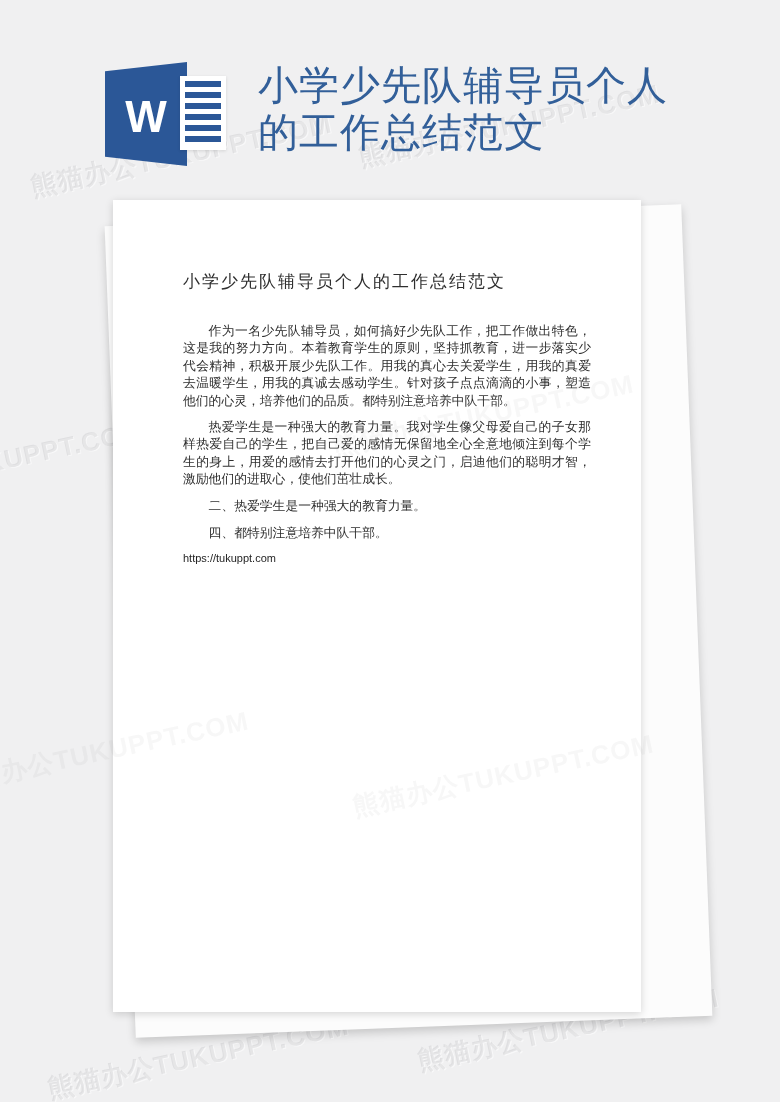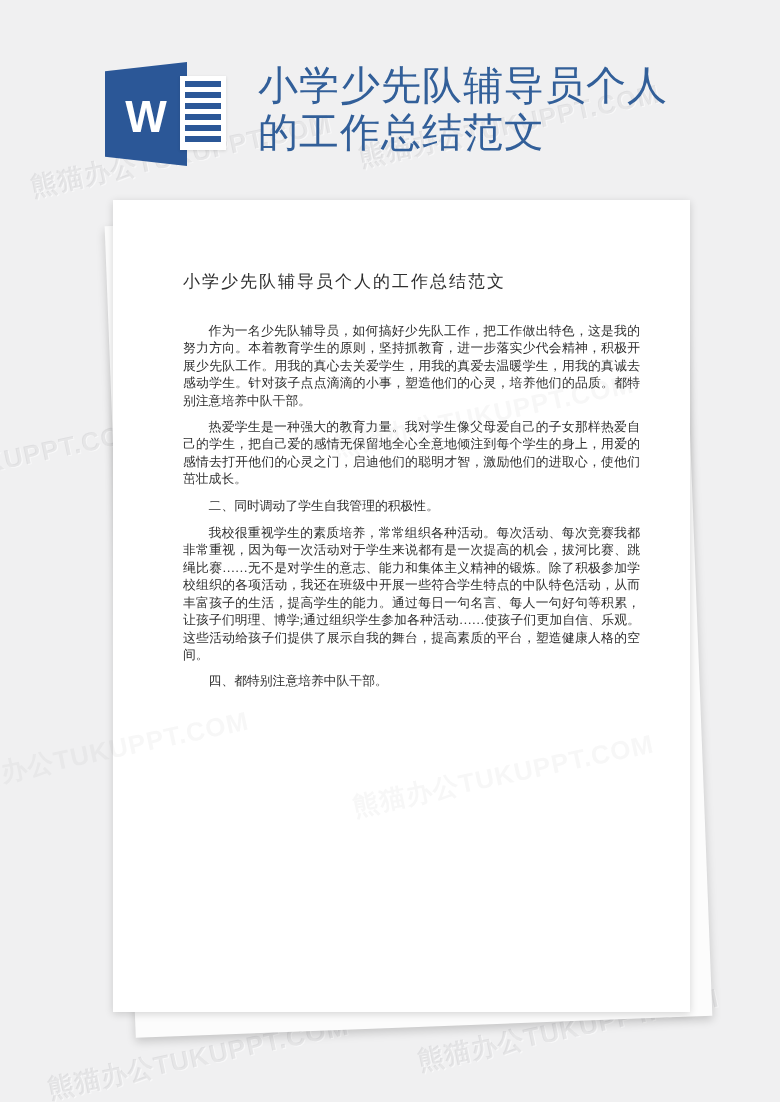"小学少先队辅导员个人的工作总结范文" .sheet-front { width: 577px -> 528px }
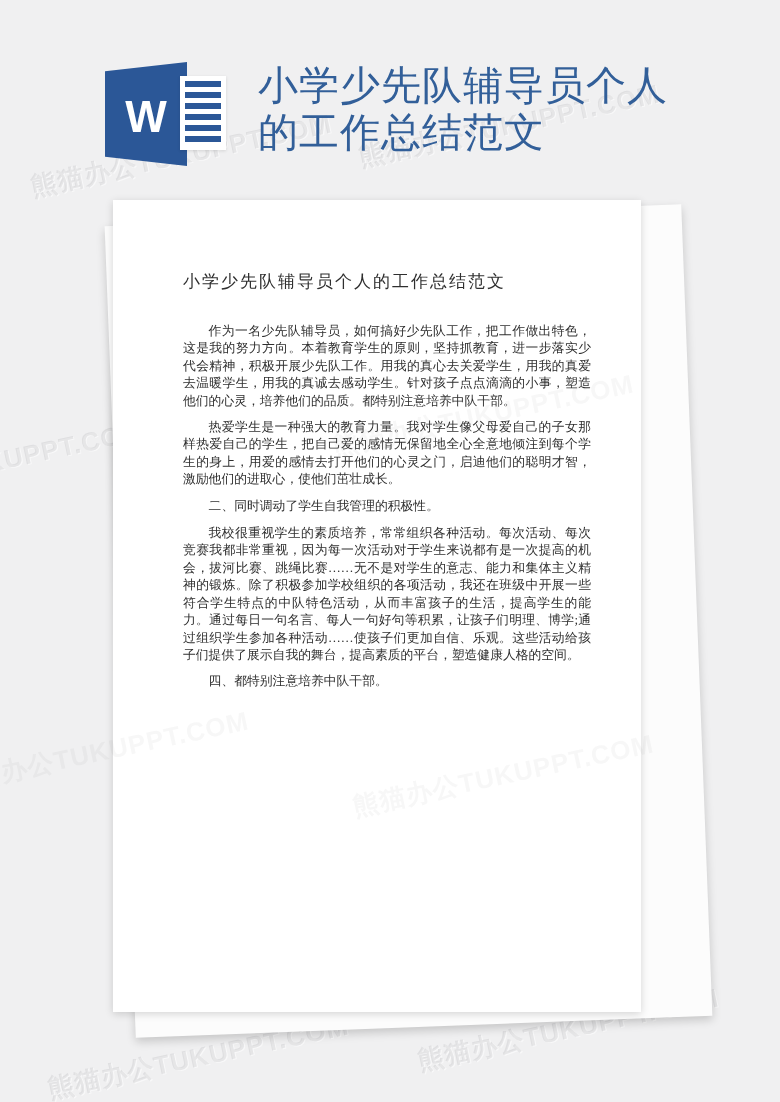"二、同时调动了学生自我管理的积极性。" p.doc-block { text: 同时调动了学生自我管理的积极性 -> 热爱学生是一种强大的教育力量 }
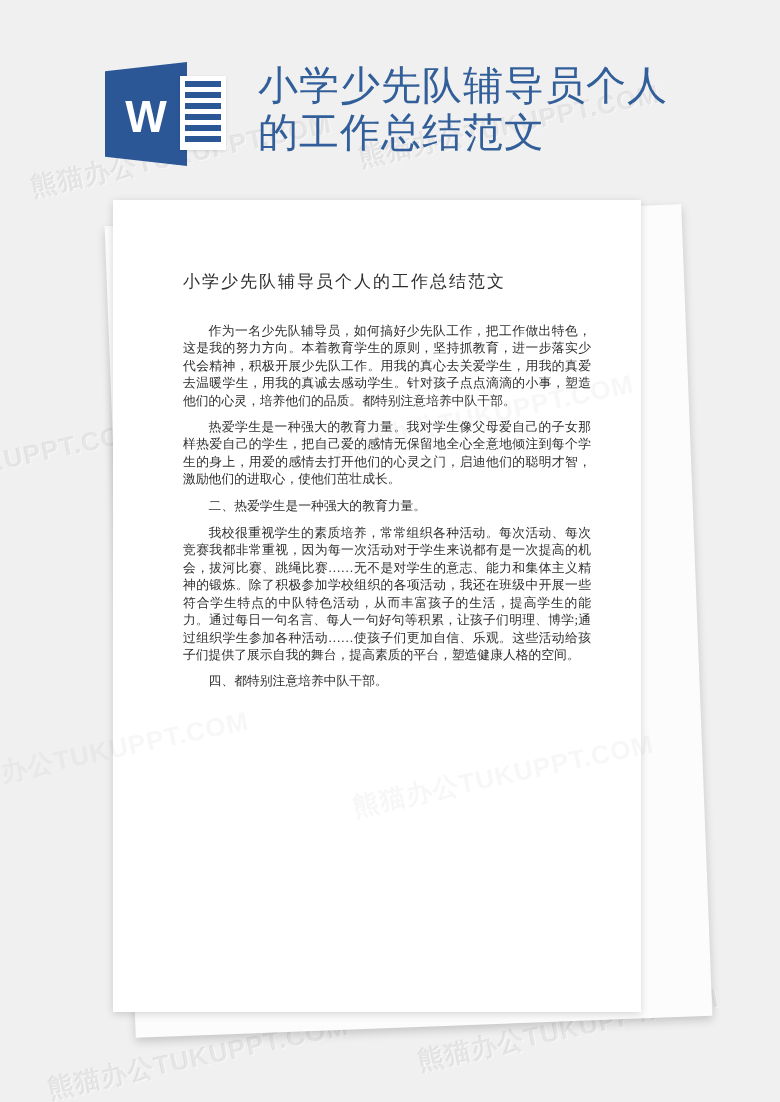"我校很重视学生的素质培养，常常组织各种活动。每次活动、每次竞赛我都非常重视，因为" p.doc-block { html: <p>我校很重视学生的素质培养，常常组织各种活动。每次活动、每次竞赛我都非常重视，因为每一次活动对于学生来说都有是一次提高的机会，拔河比赛、跳绳比赛……无不是对学生的意志、能力和集体主义精神的锻炼。除了积极参加学校组织的各项活动，我还在班级中开展一些符合学生特点的中队特色活动，从而丰富孩子的生活，提高学生的能力。通过每日一句名言、每人一句好句等积累，让孩子们明理、博学;通过组织学生参加各种活动……使孩子们更加自信、乐观。这些活动给孩子们提供了展示自我的舞台，提高素质的平台，塑造健康人格的空间。</p> -> none }
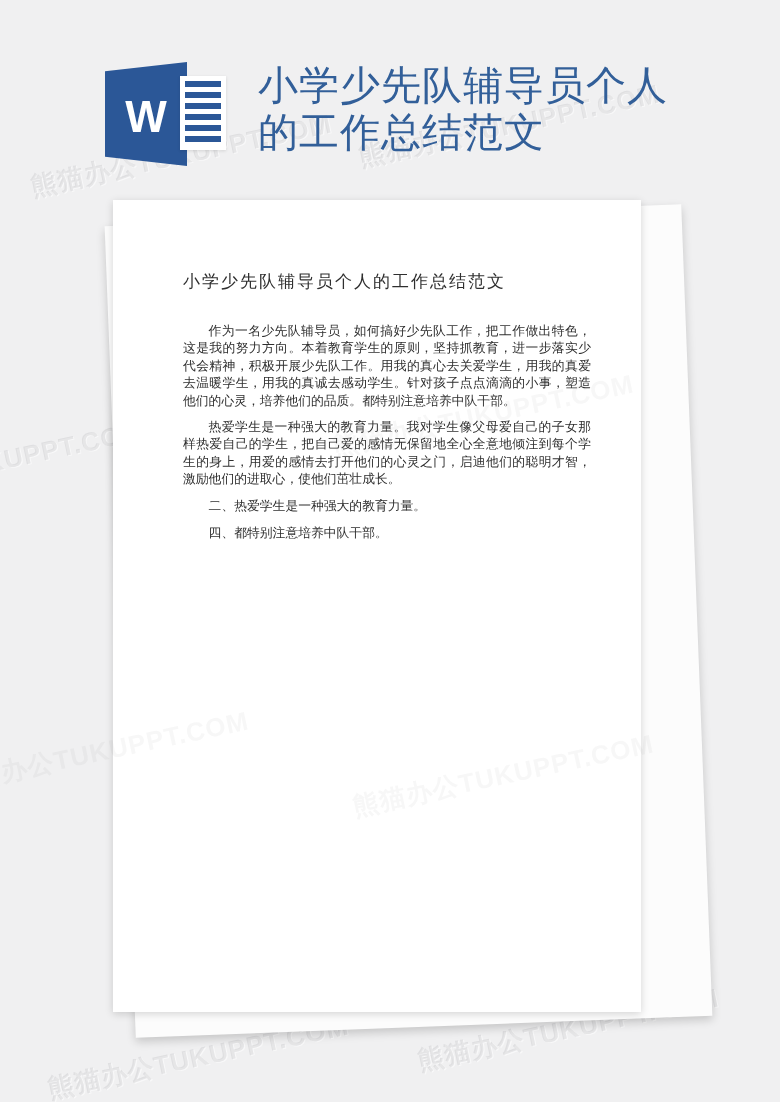"https://tukuppt.com" div.doc-footer-link { html: none -> <div>https://tukuppt.com</div> }
